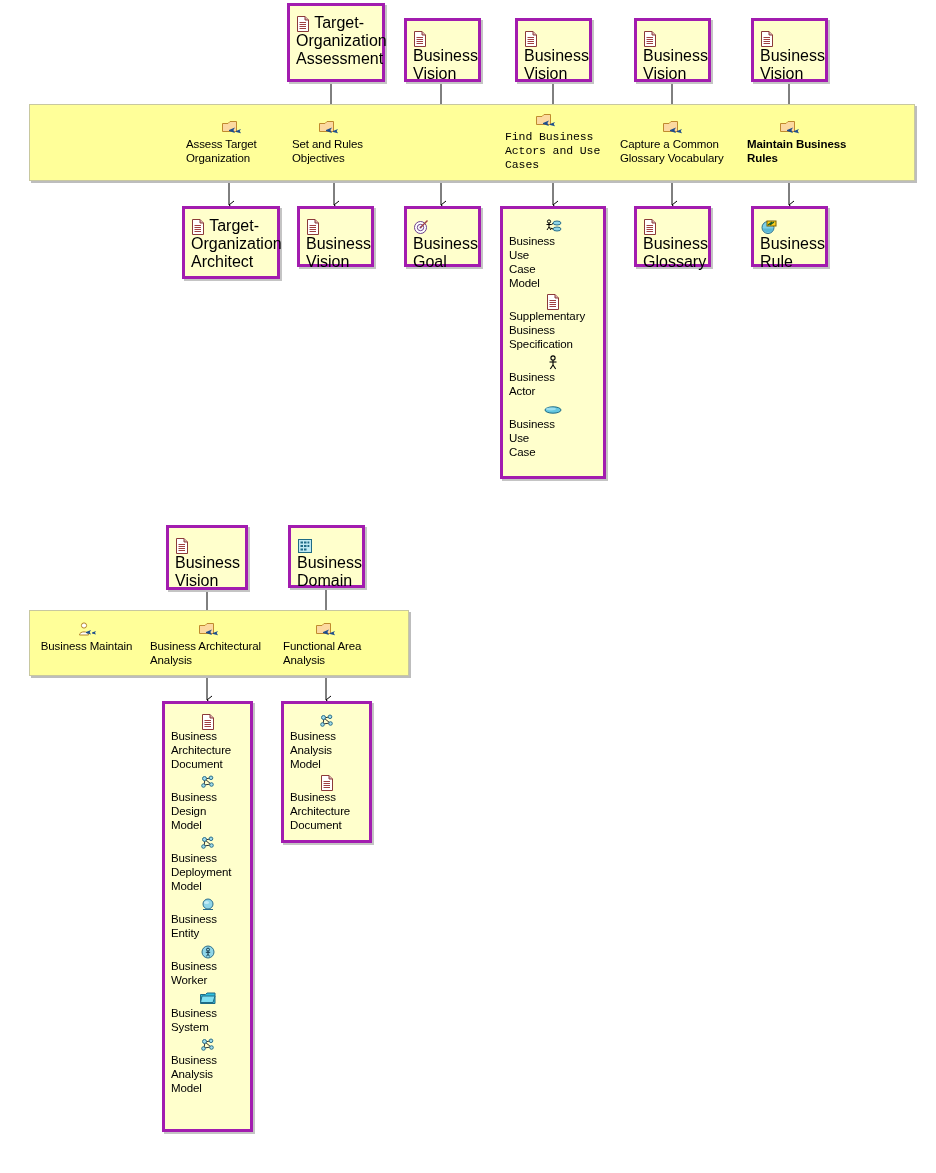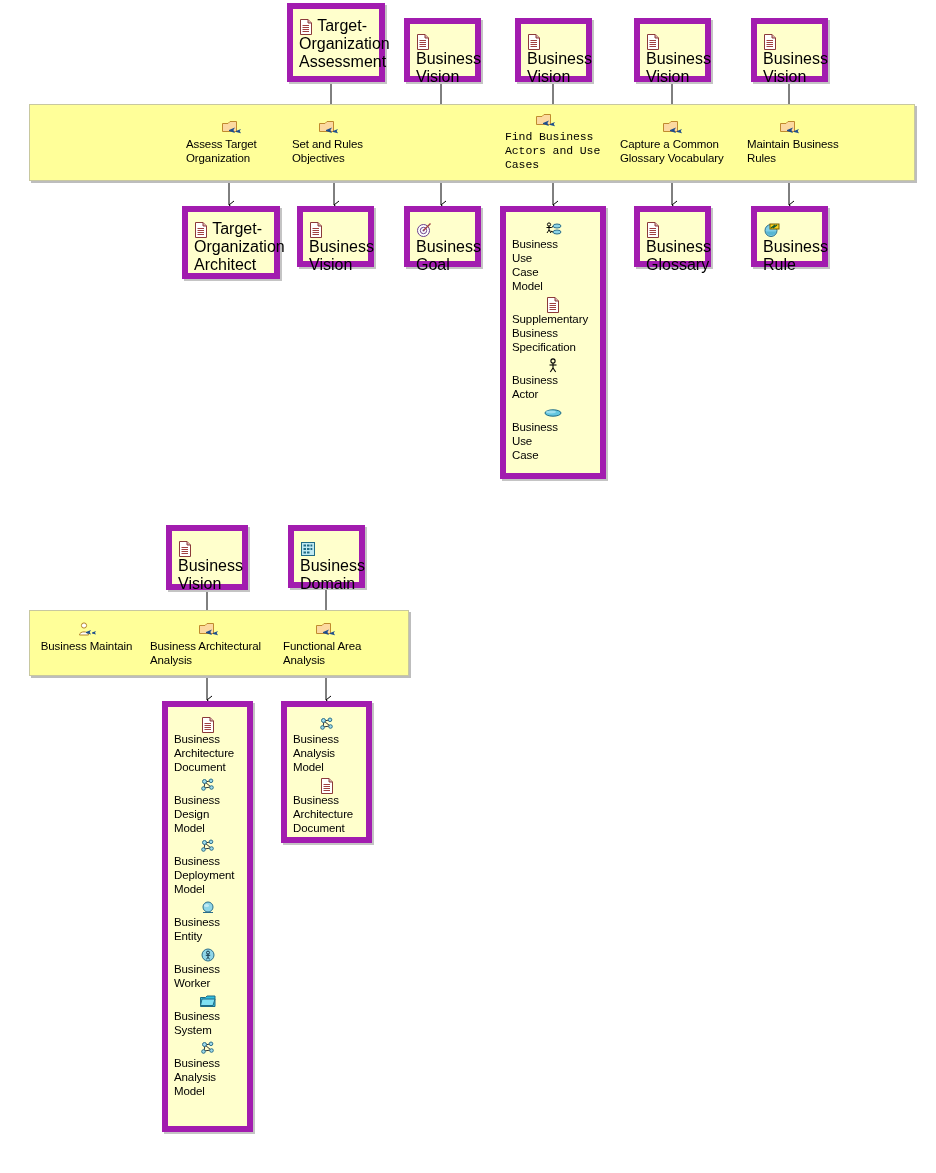"Target- Organization Assessment" .node { border: 6px solid #a21caf -> 3px solid #a21caf }
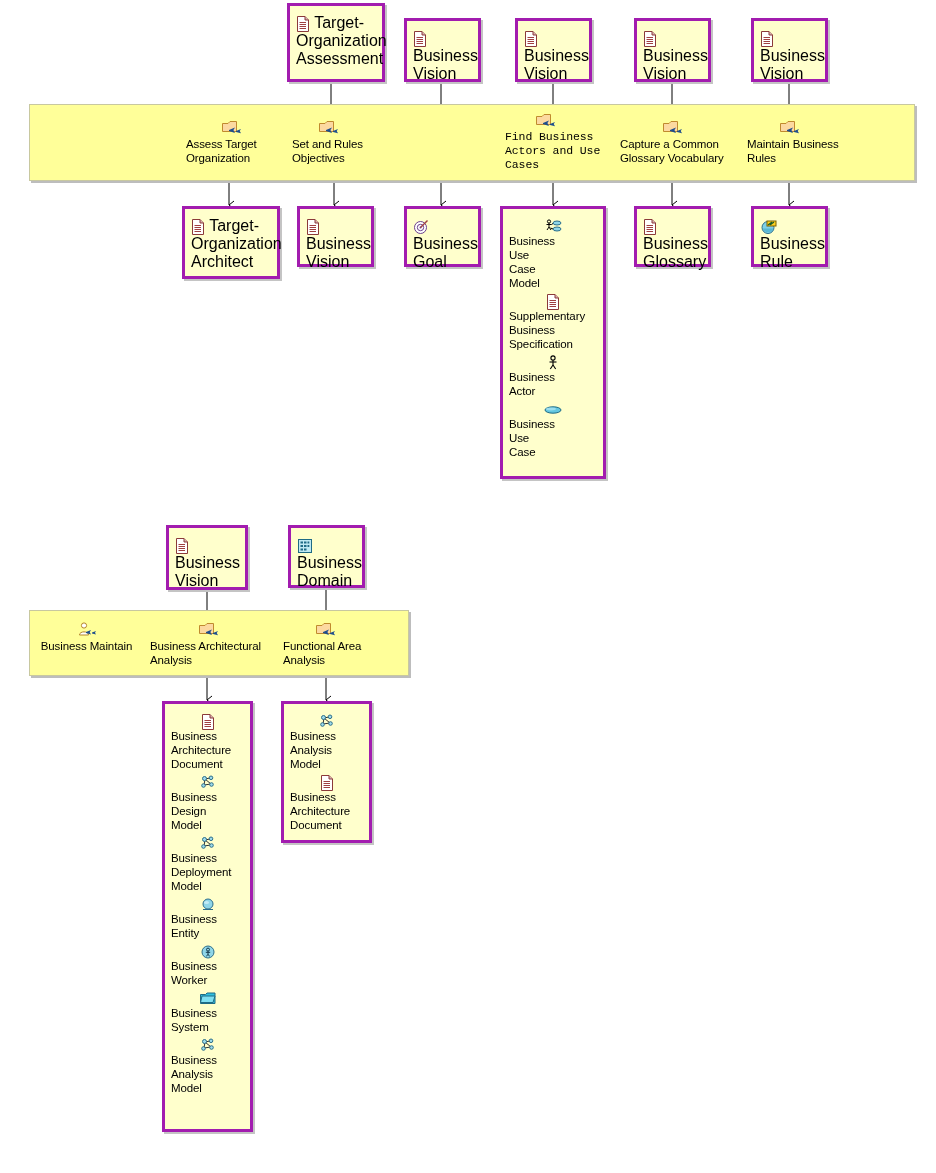"Maintain Business" span.el-label { font-weight: none -> bold }
